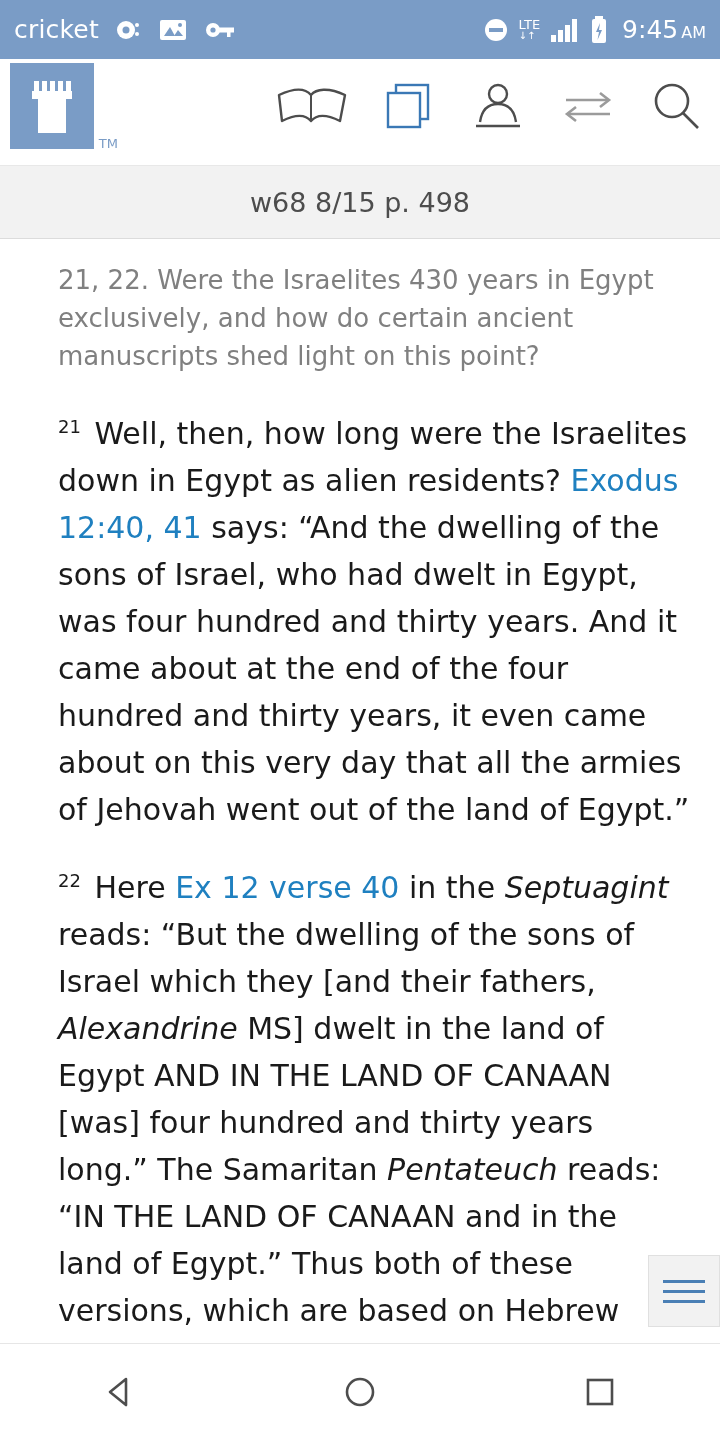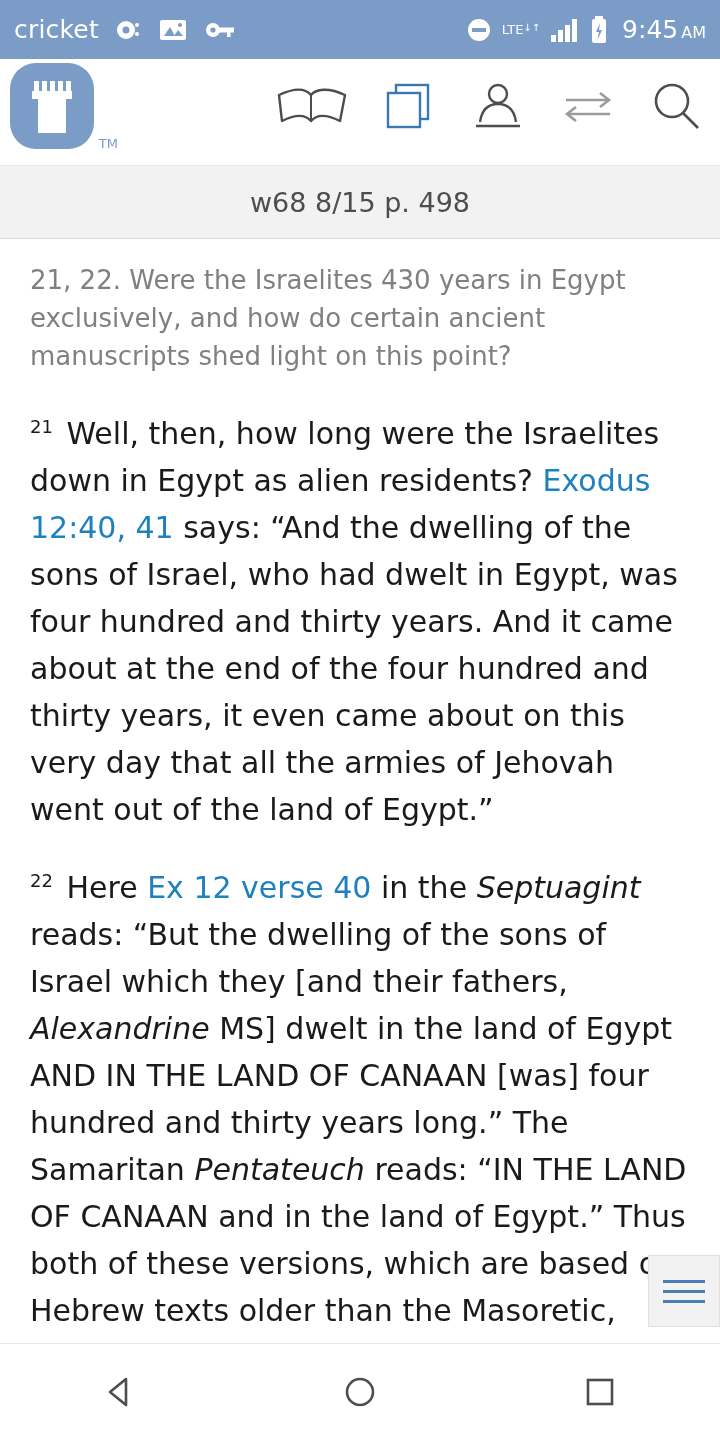"LTE" .lte-block { flex-direction: row -> column }
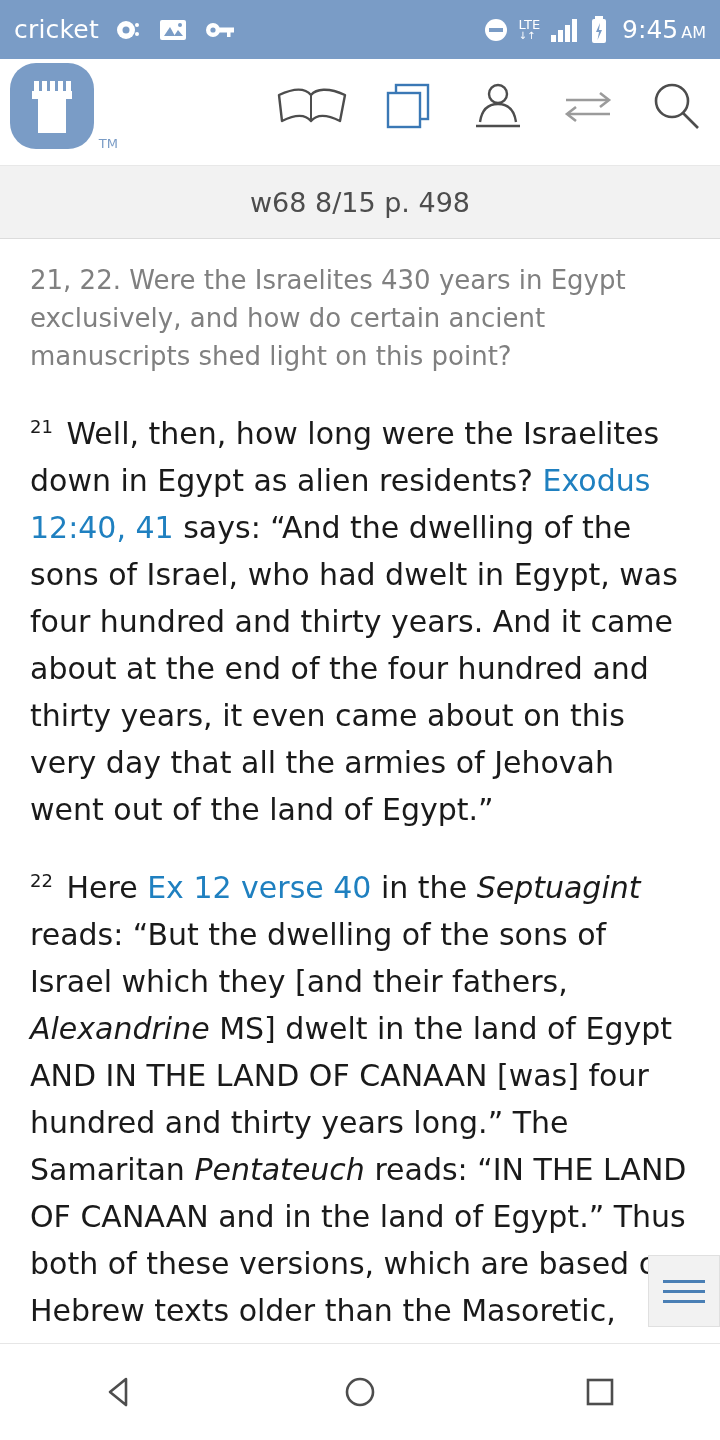"TM" .logo-box { border-radius: 26px -> none }
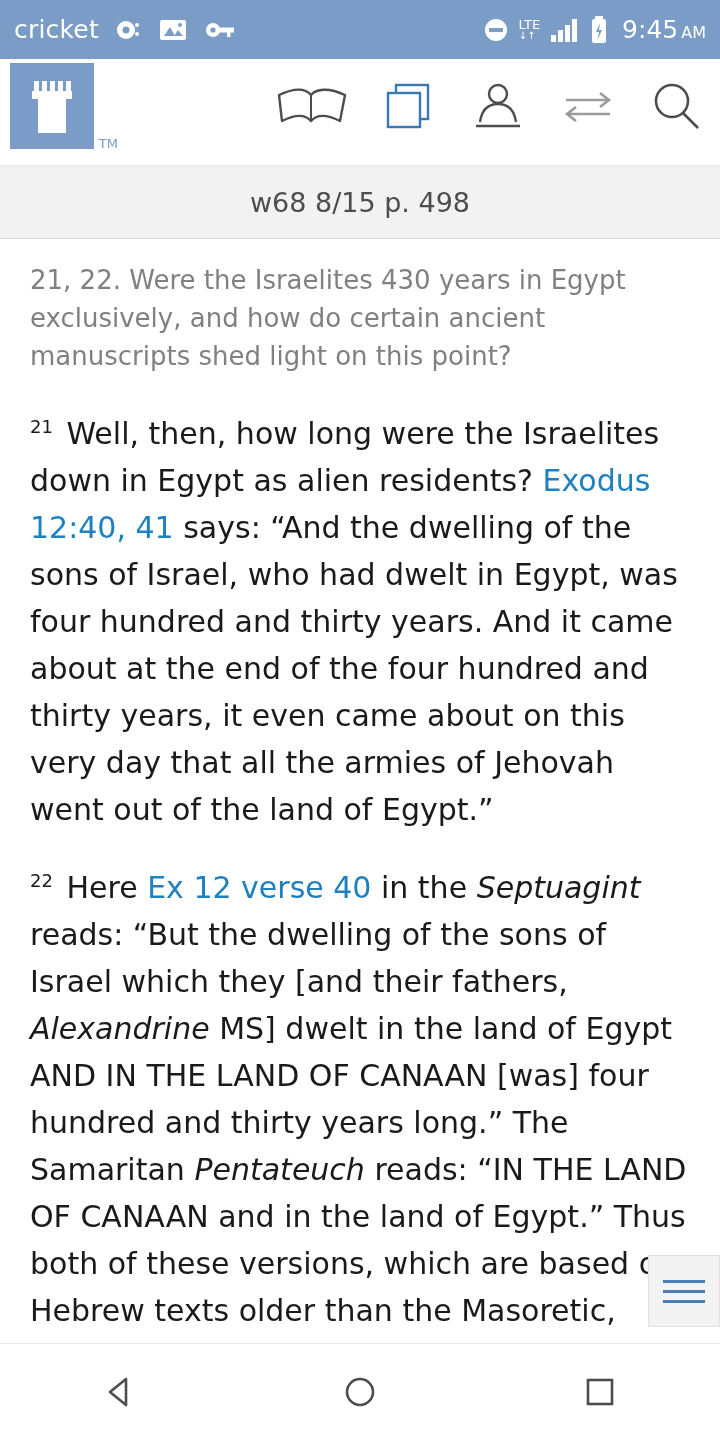"21, 22. Were the Israelites" .article { margin-left: none -> 28px }
